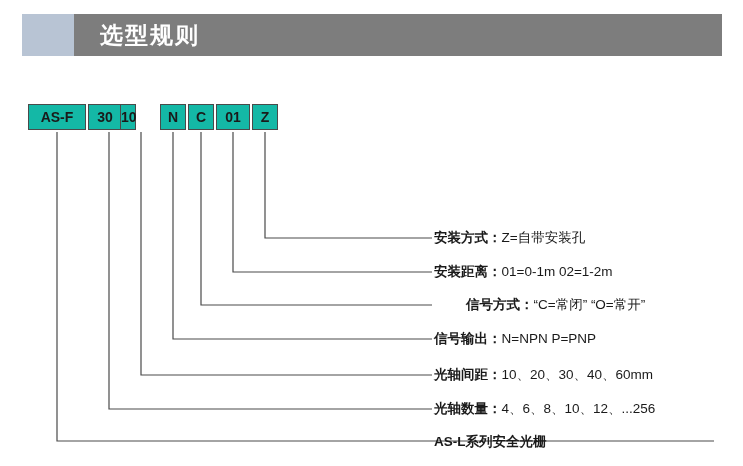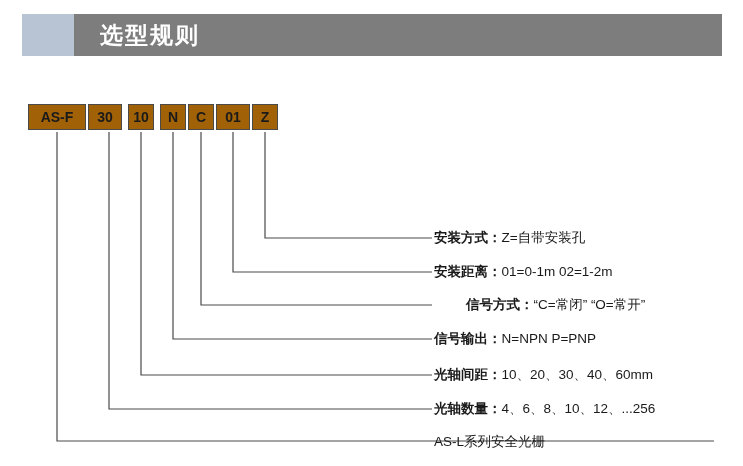"AS-F" .code-box { background: #a16207 -> #14b8a6 }
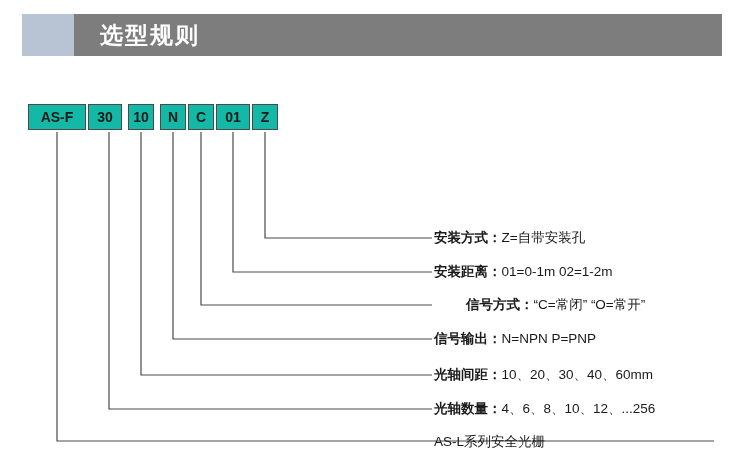"10" div.code-box { left: 100px -> 92px; width: 26px -> 16px }
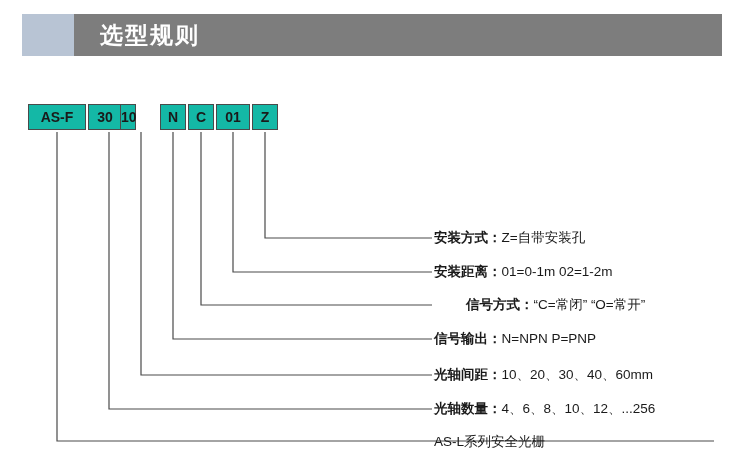"AS-L系列安全光栅" .bottom-label { font-weight: normal -> bold }
